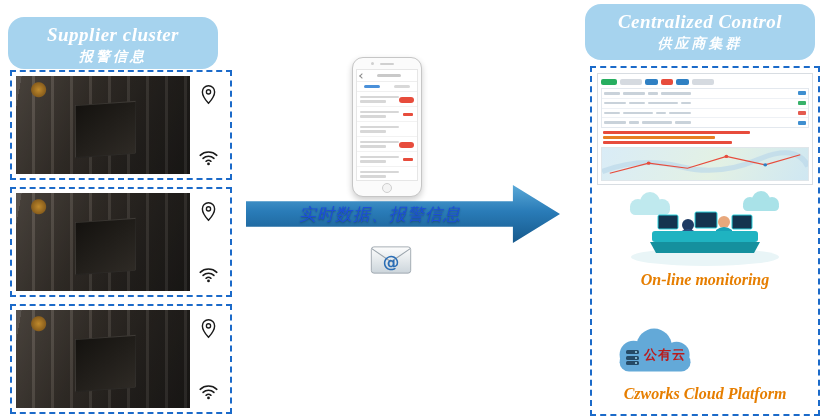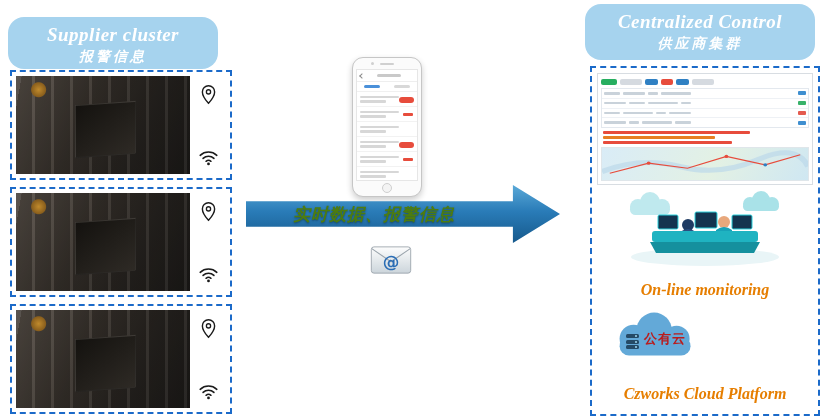"实时数据、报警信息" .flow-arrow-label { color: #4d7c0f -> #1d4ed8; font-weight: bold -> normal; left: 293px -> 299px }
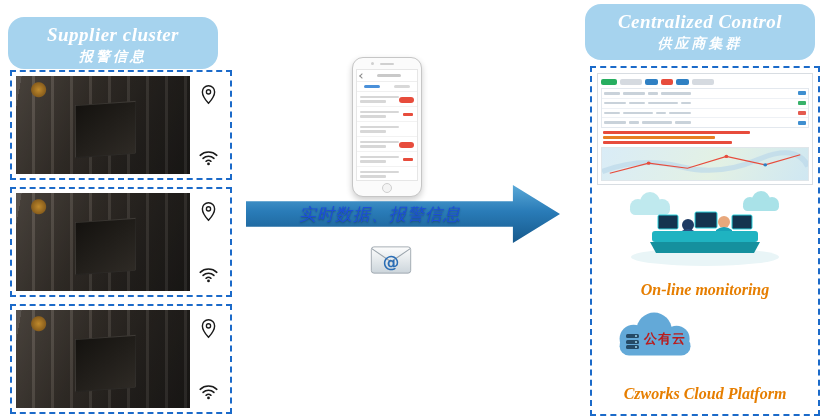"On-line monitoring" .monitor-label { margin-top: 12px -> 2px }
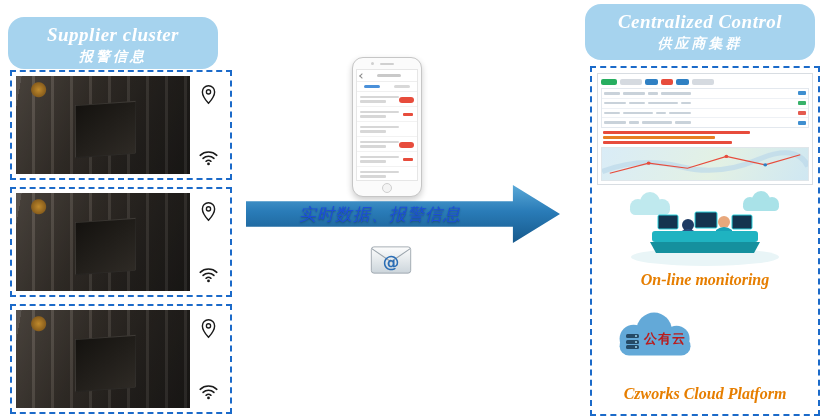"Czworks Cloud Platform" .platform-label { margin: 20px 0 6px -> 4px 0 6px }
